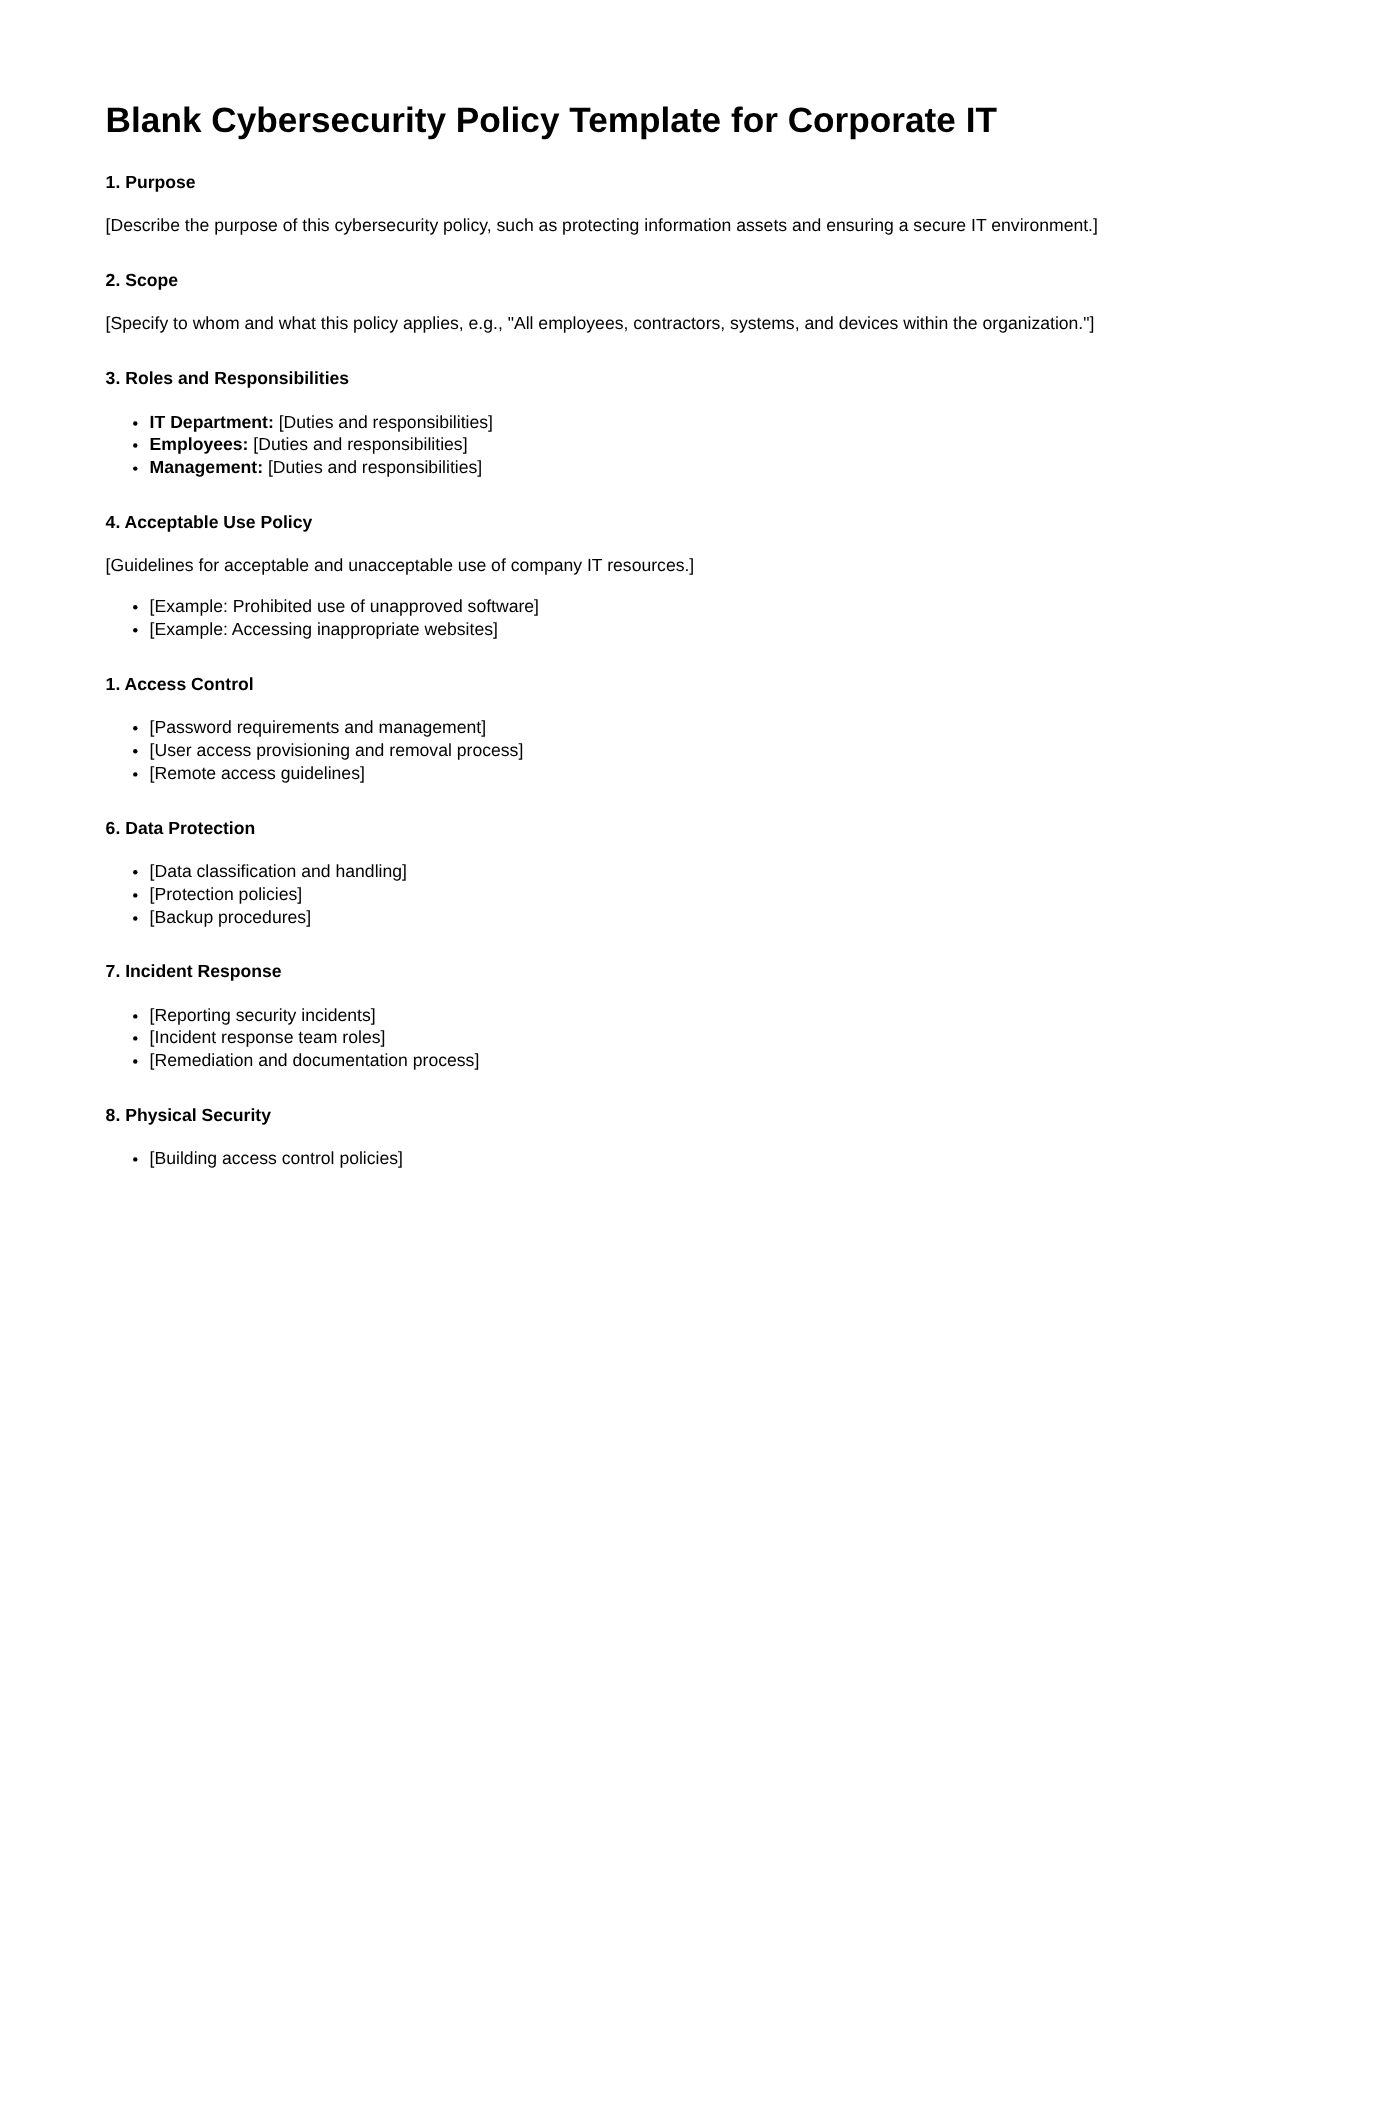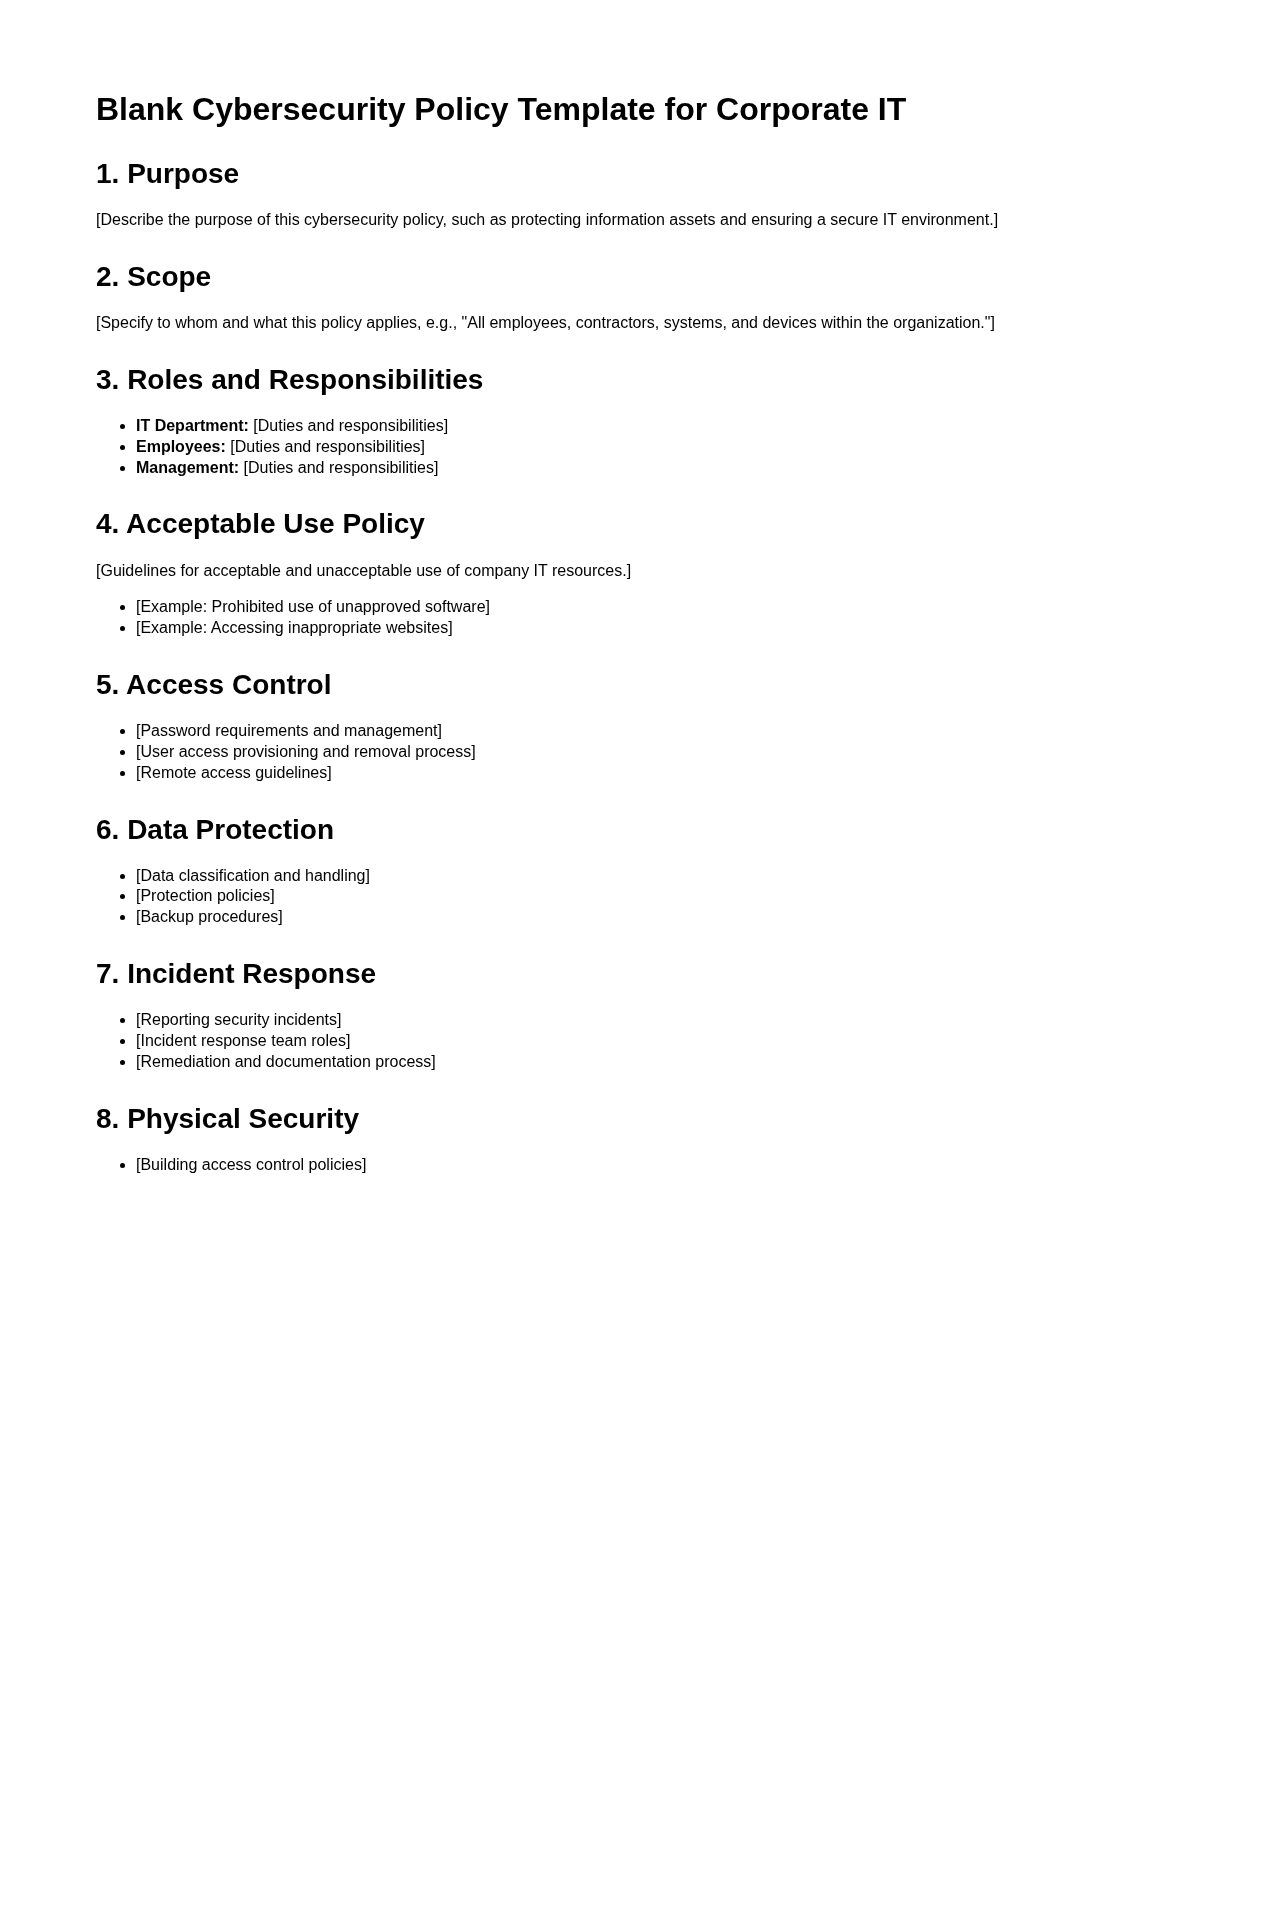"1. Purpose" .section-heading { font-size: 28px -> 16px }
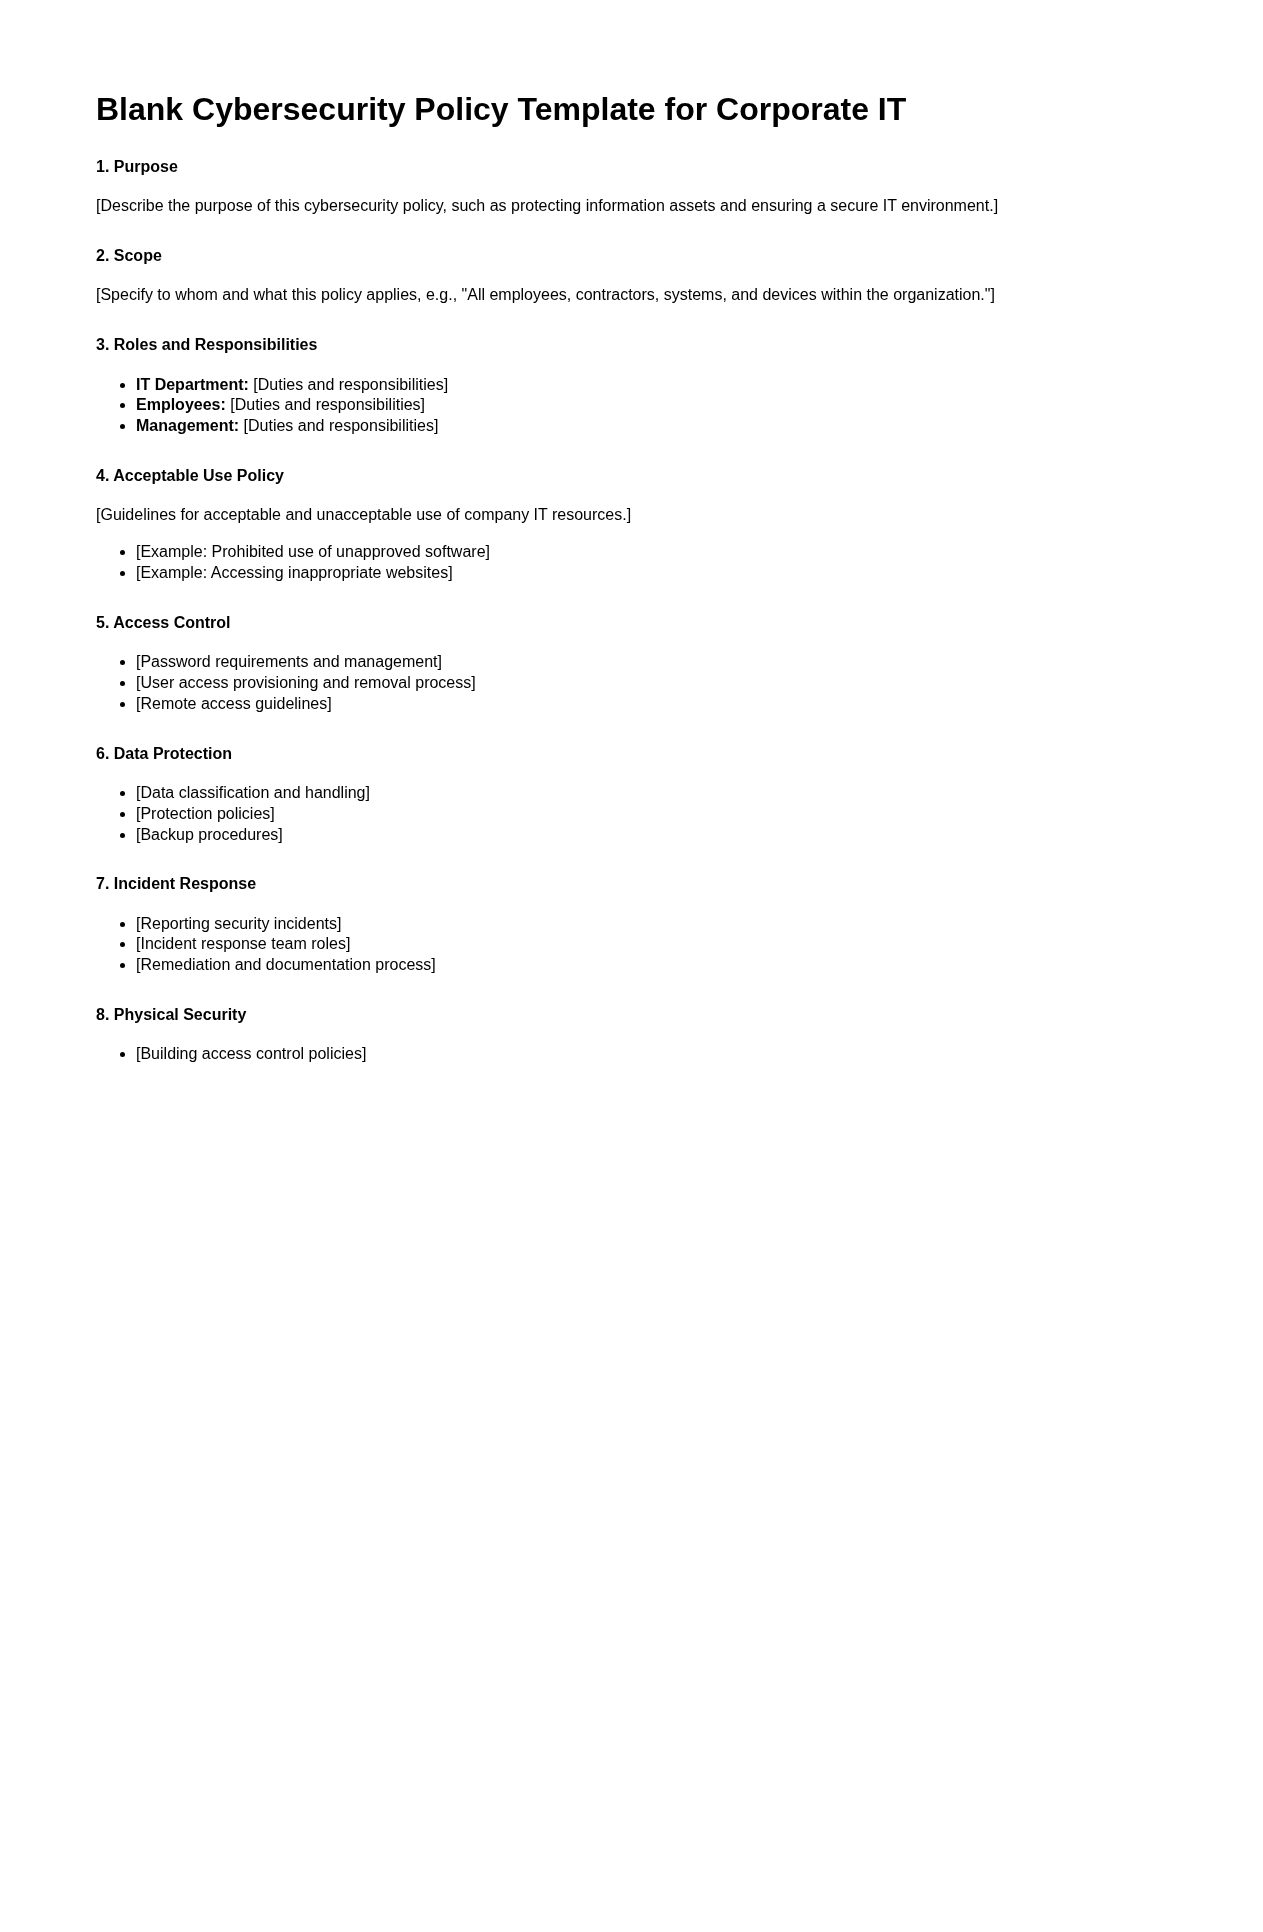"5. Access Control" h2.section-heading { text: 5 -> 1 }
